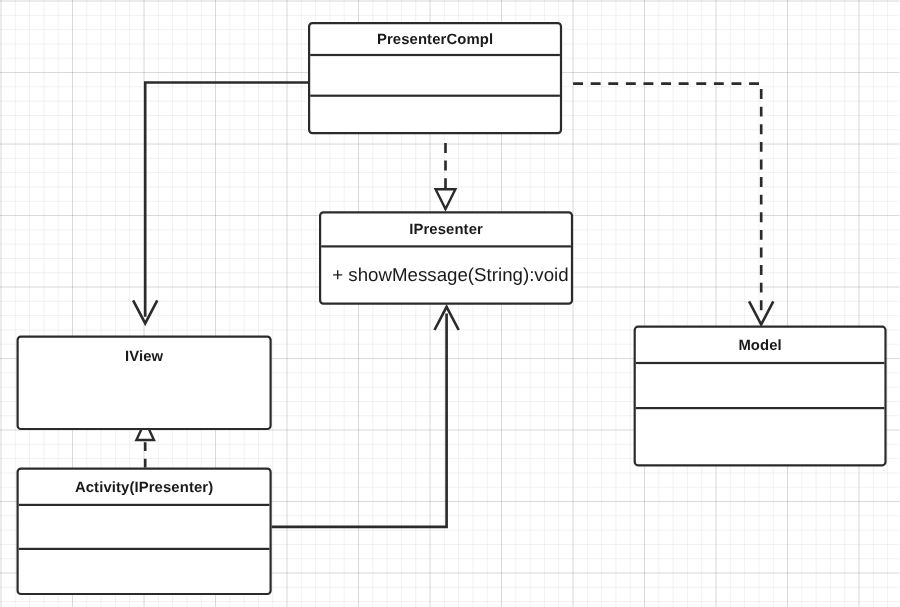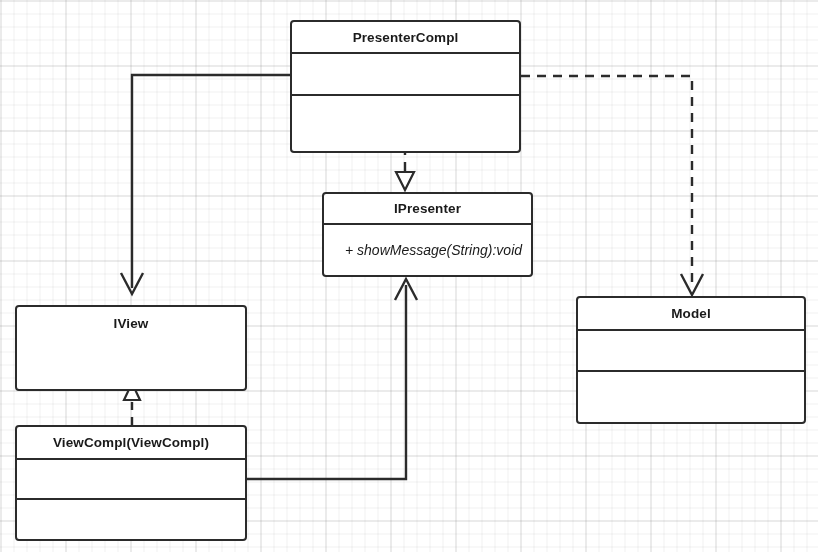"PresenterCompl" div.uml-class { height: 133px -> 102px; left: 290px -> 280px }
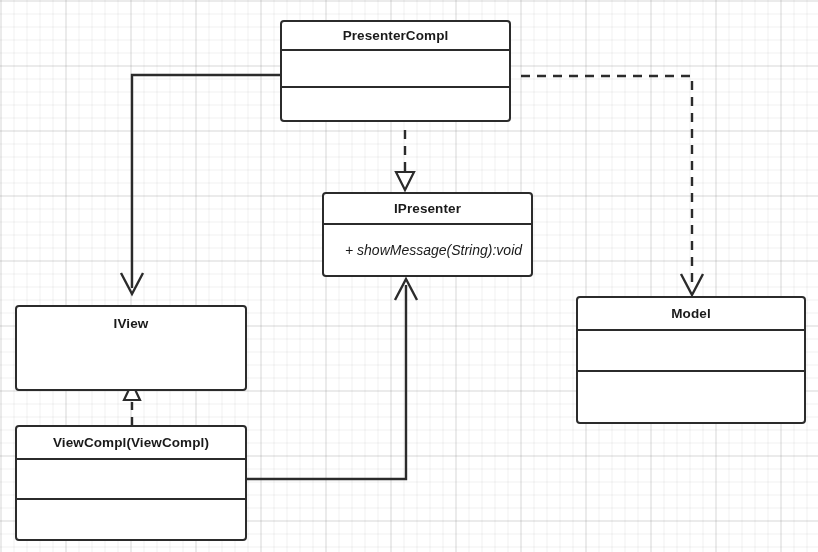"IPresenter" div.uml-class { margin-left: 32px -> none; width: 211px -> 231px }
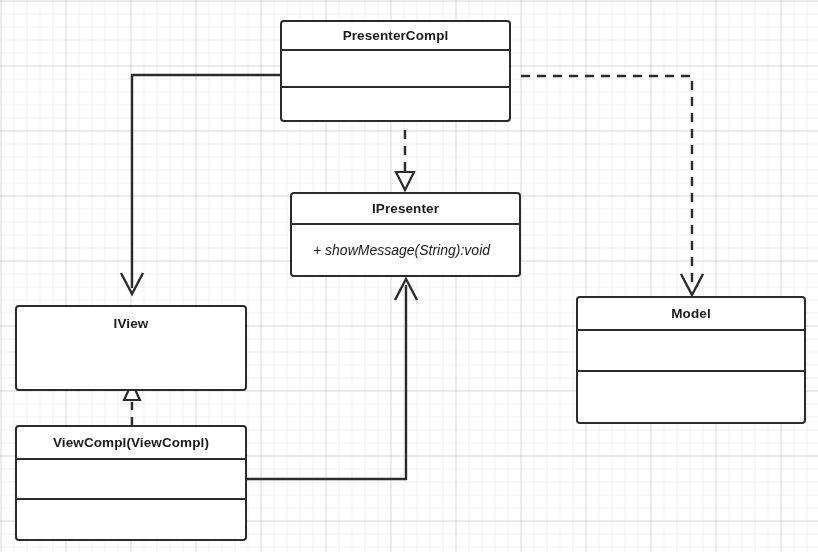"+ showMessage(String):void" .uml-section { font-size: 14px -> 17px; font-style: italic -> none; padding-left: 21px -> 10px }
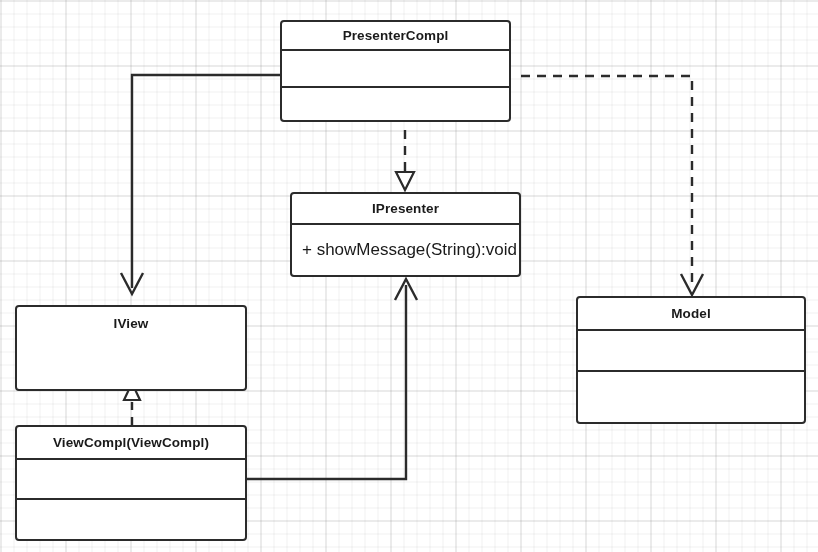"ViewCompl(ViewCompl)" div.uml-title { text: ViewCompl(ViewCompl -> Activity(IPresenter }
